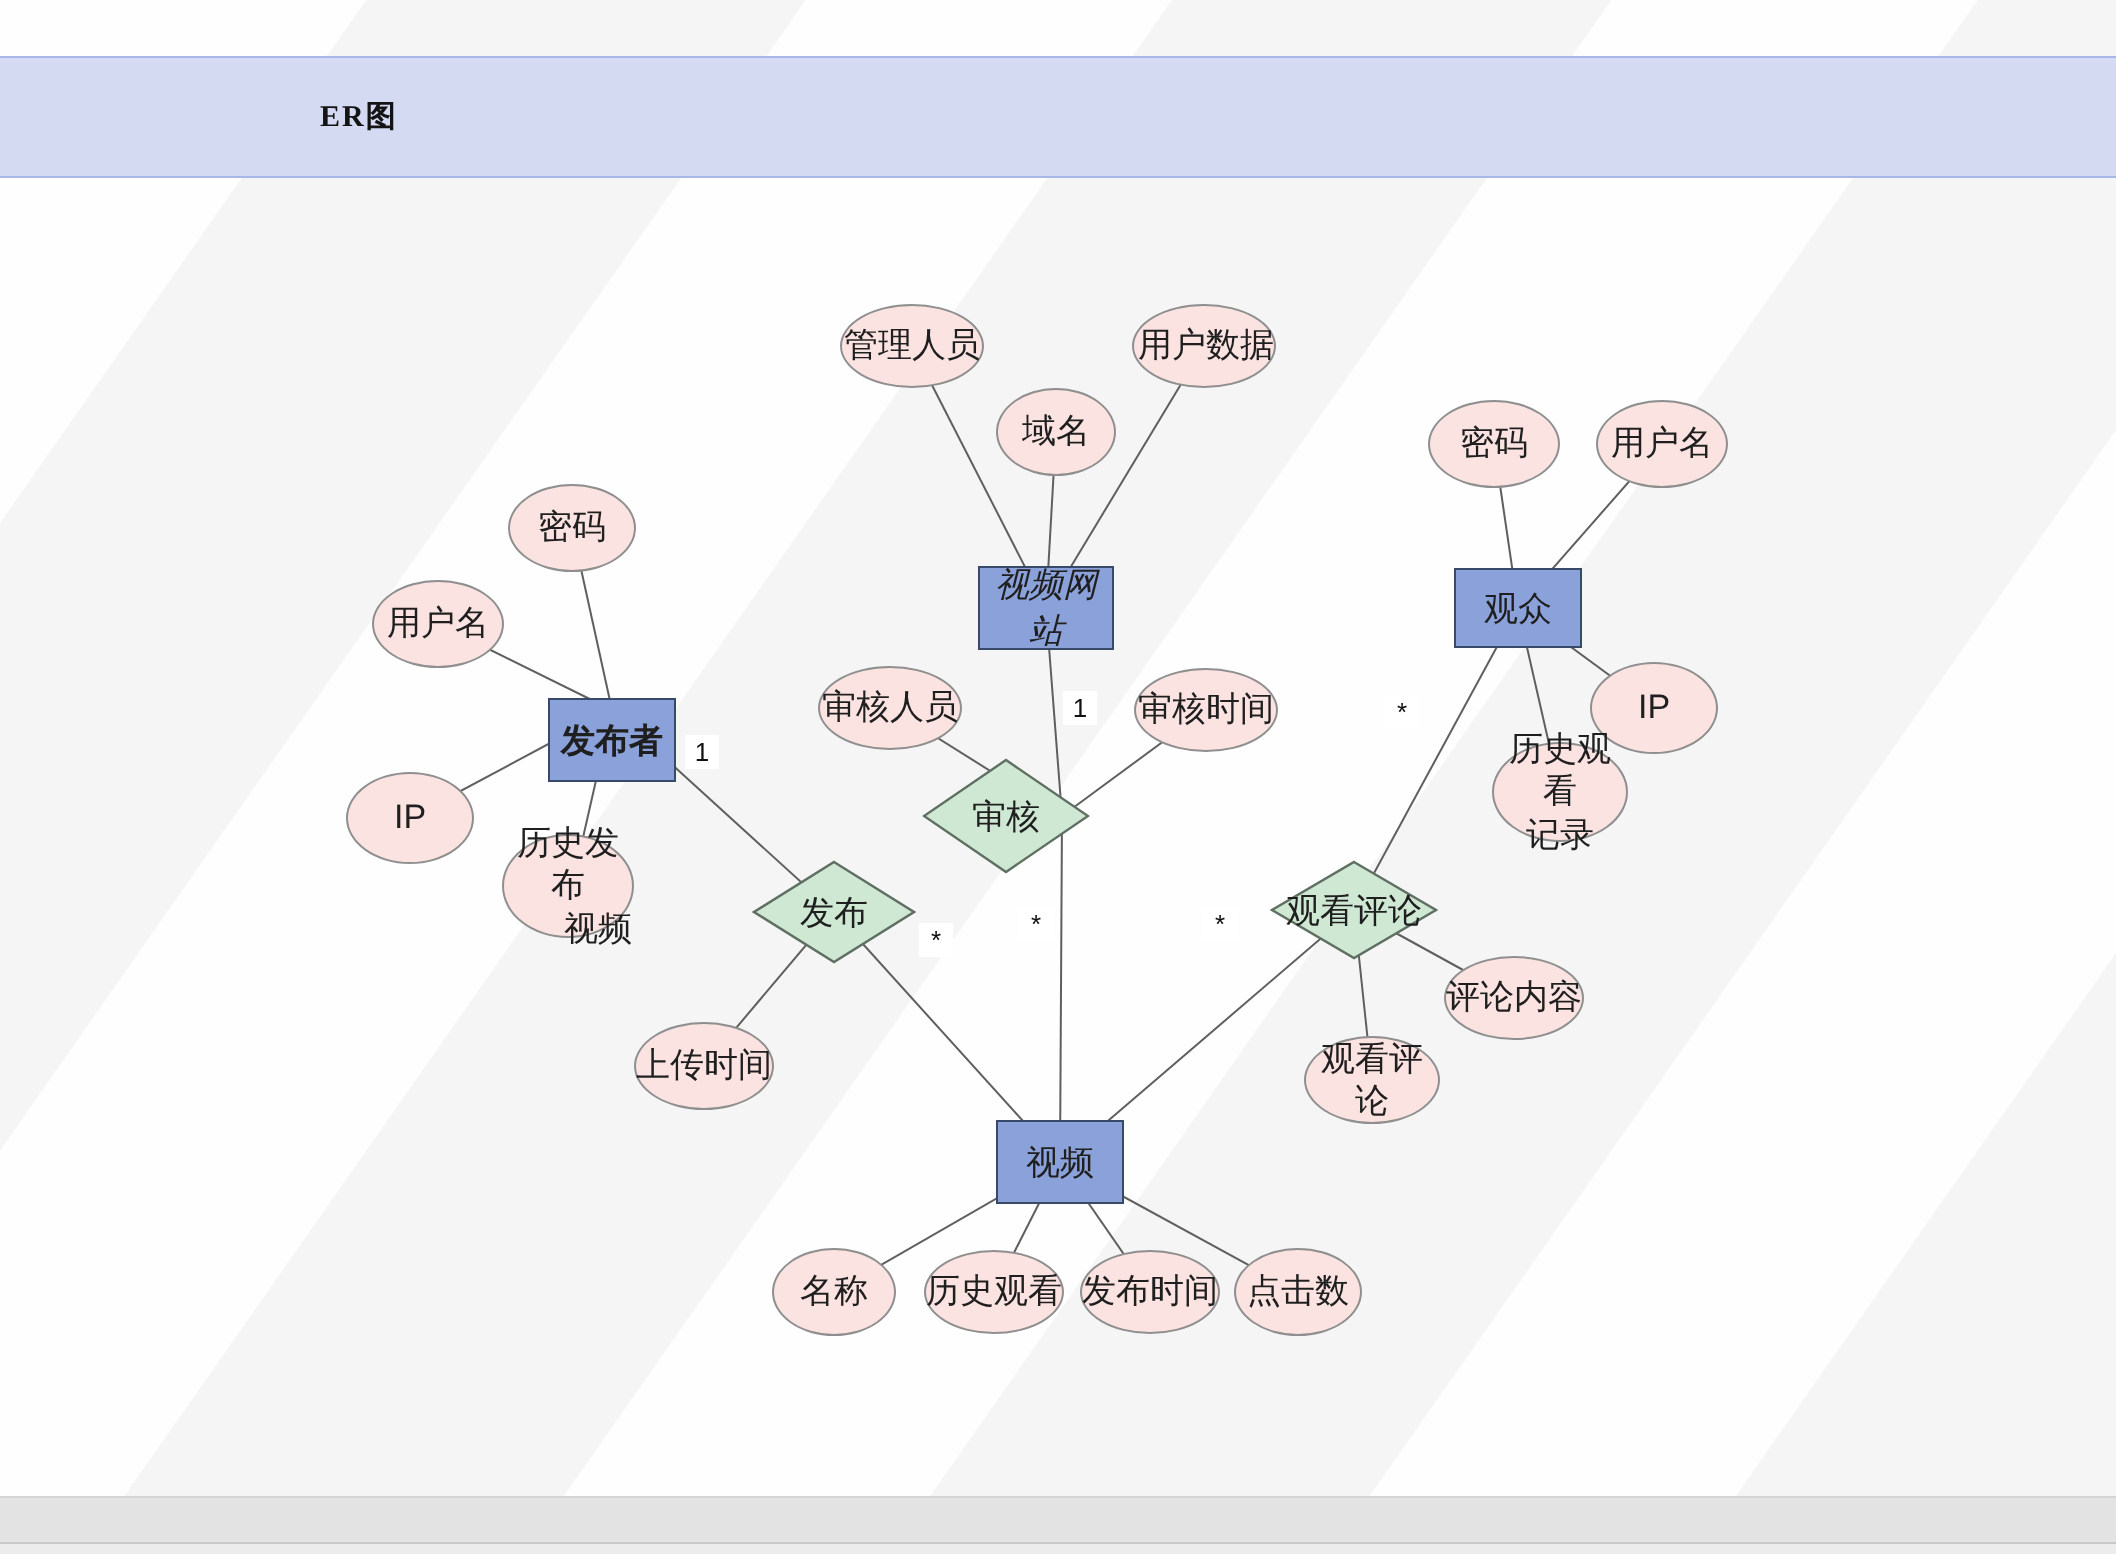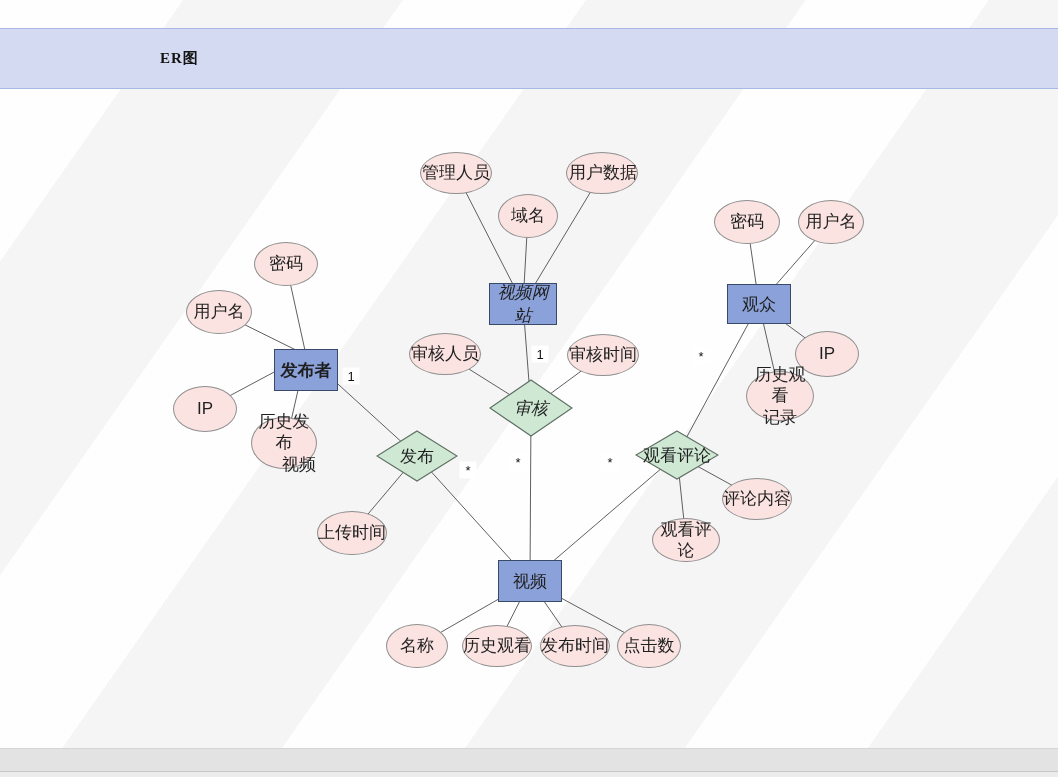"审核" div.node { font-style: italic -> none; left: 489px -> 461px }
